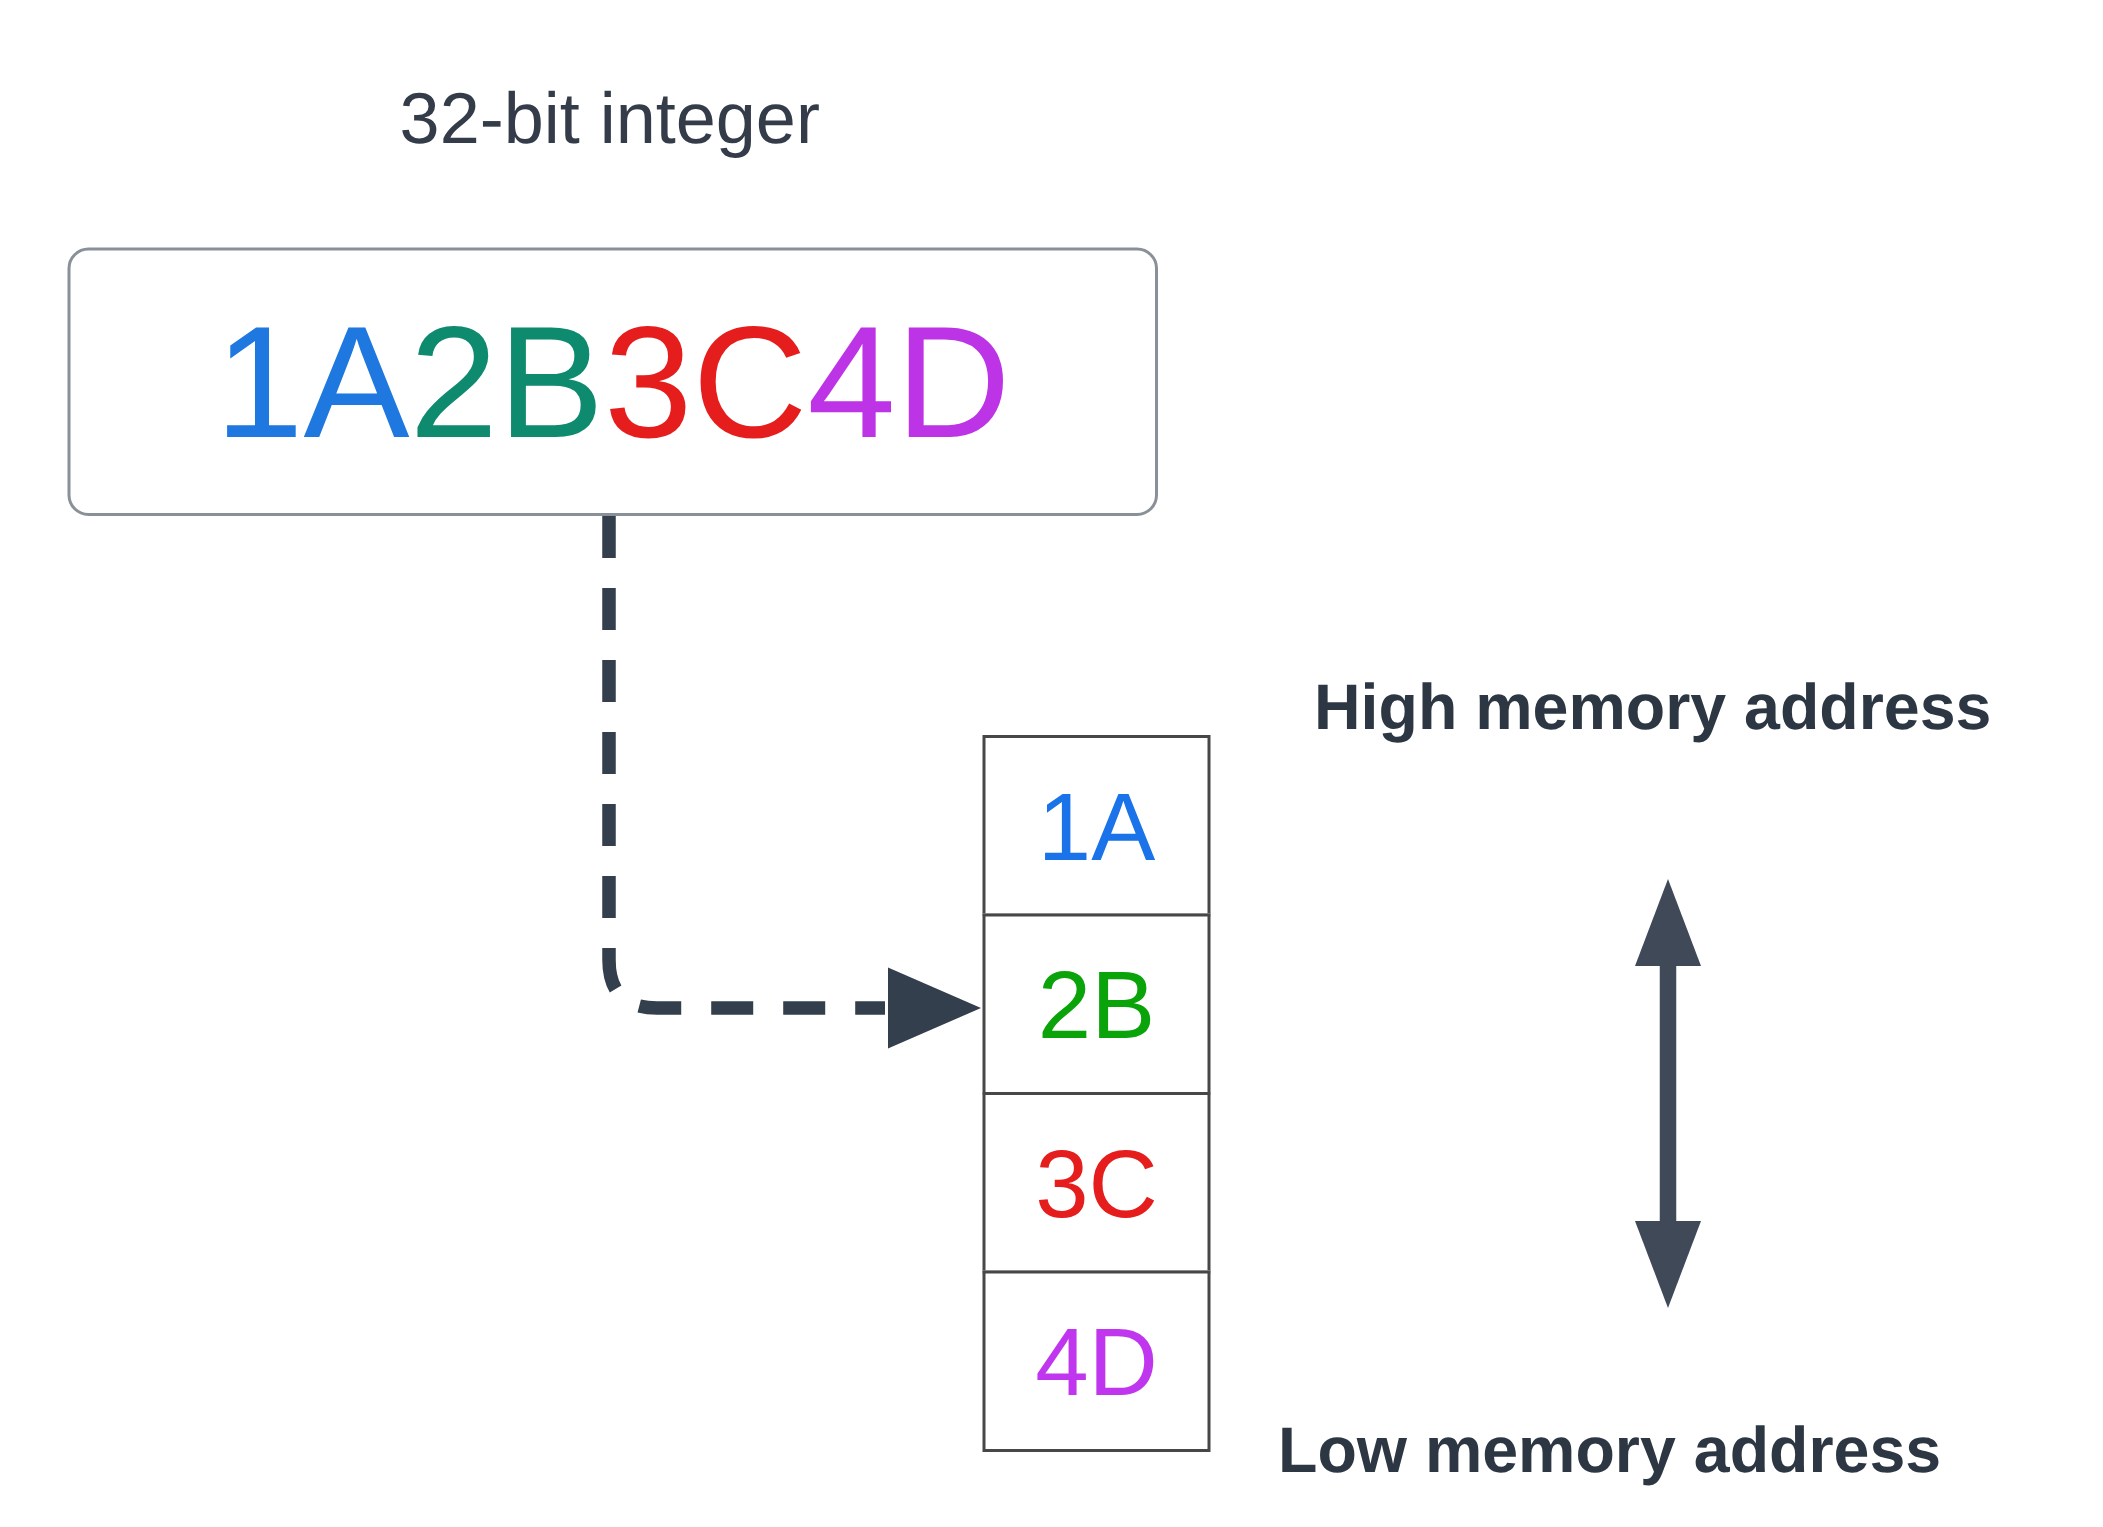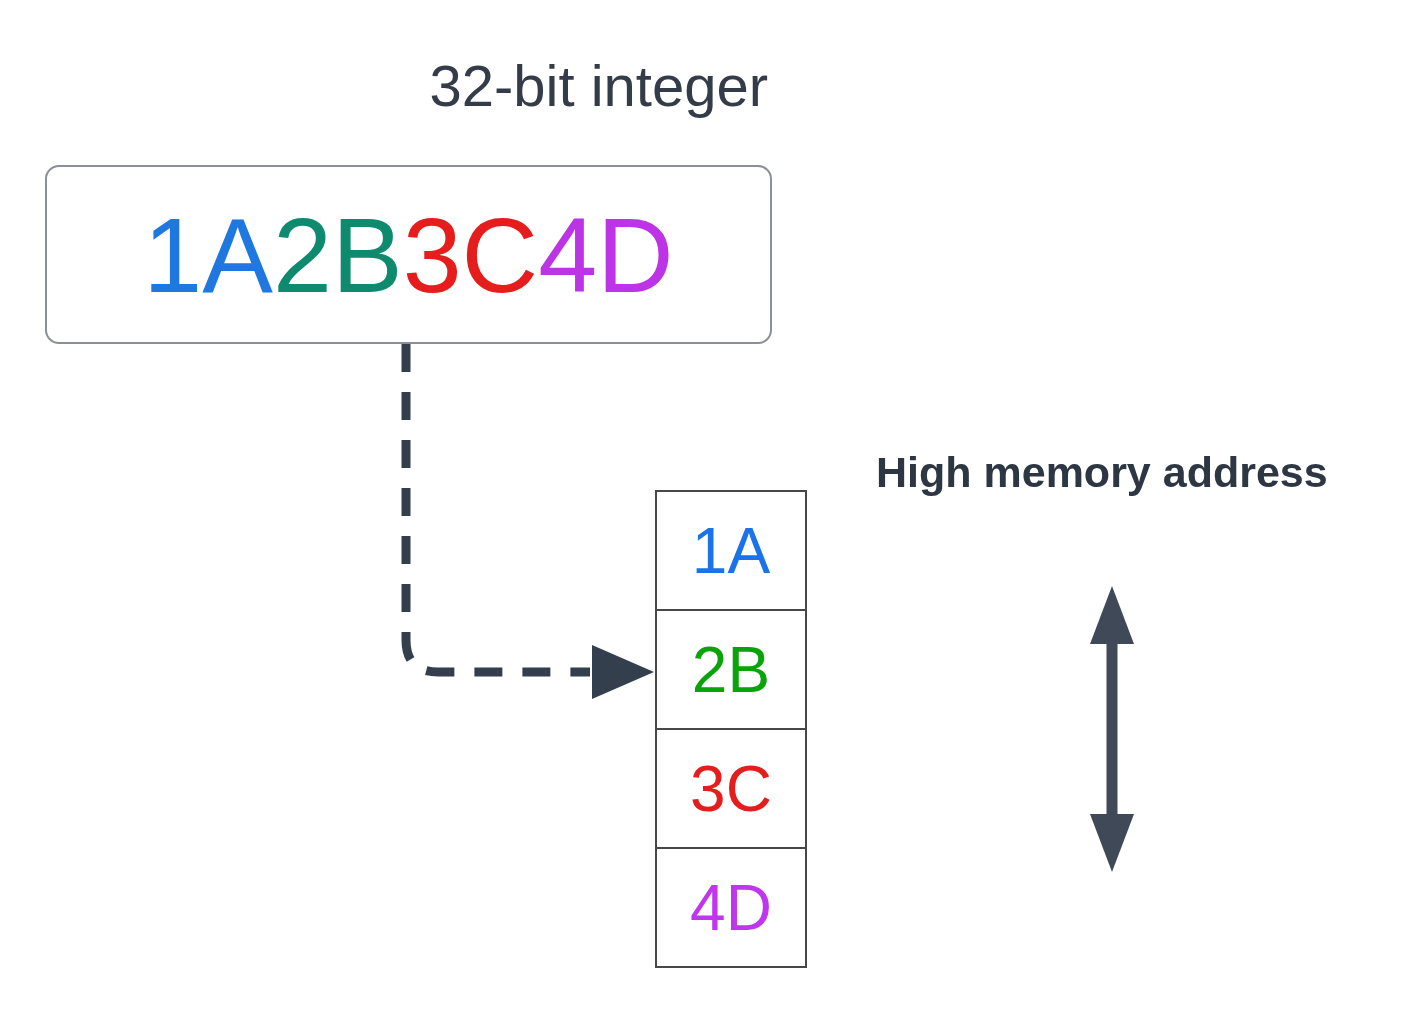"32-bit integer" .title { font-size: 58px -> 48px; text-align: right -> center }
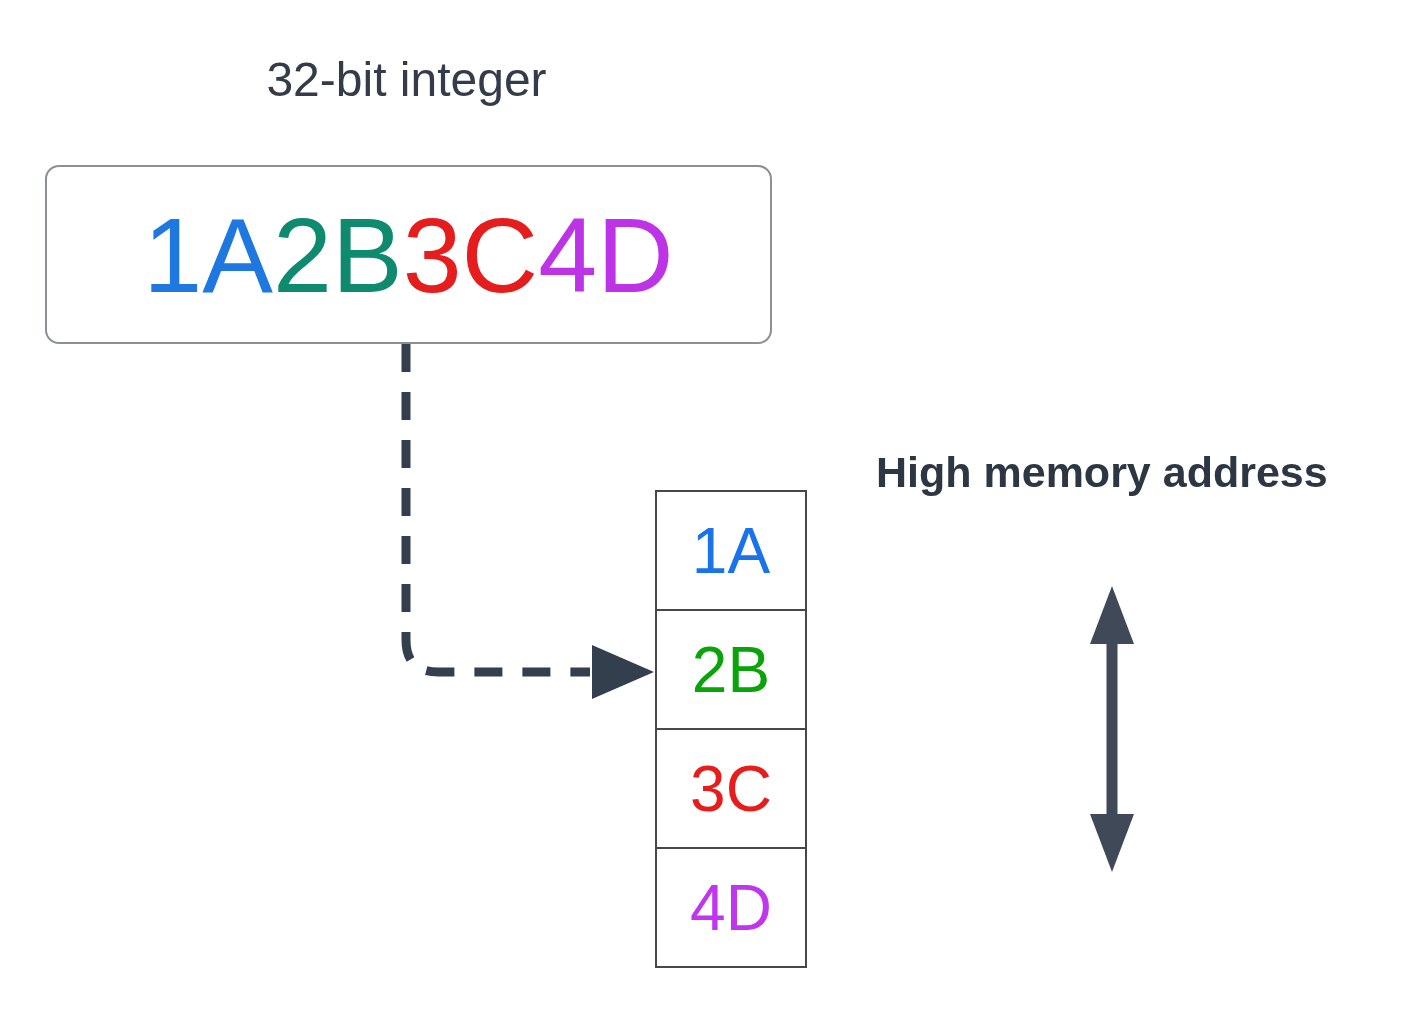"Low memory address" div.side-label { html: none -> <div>Low memory address</div> }
